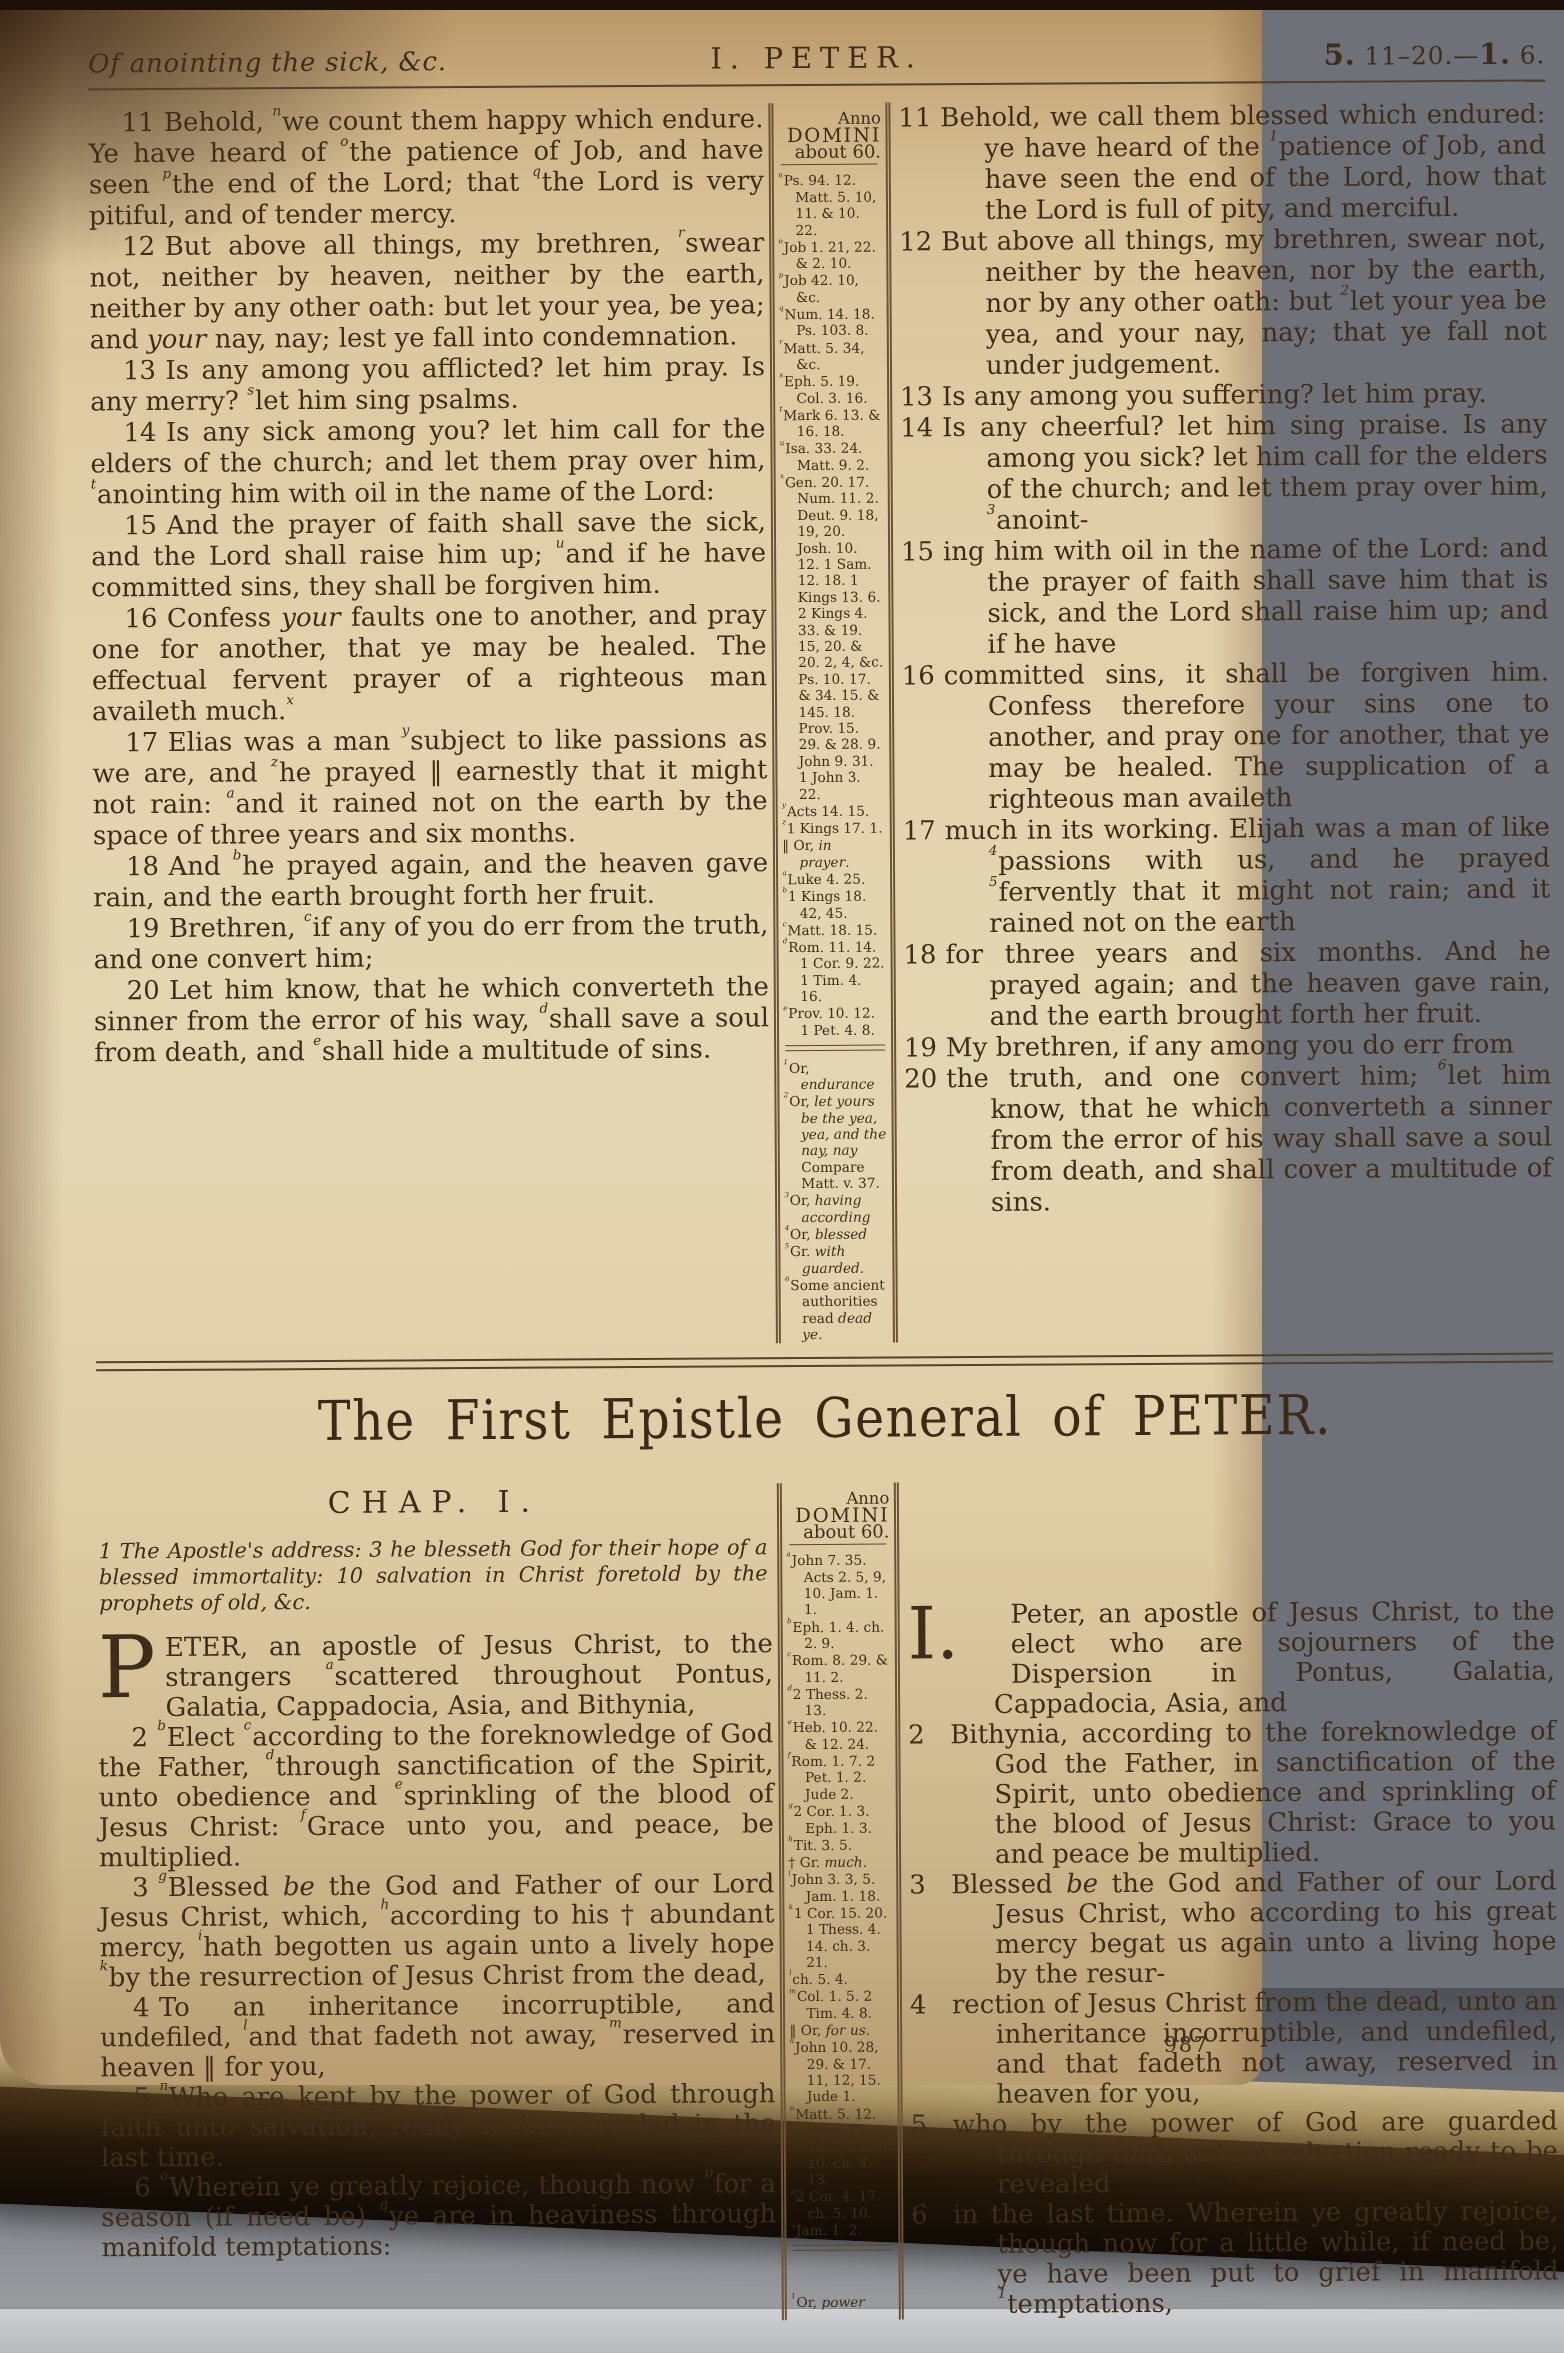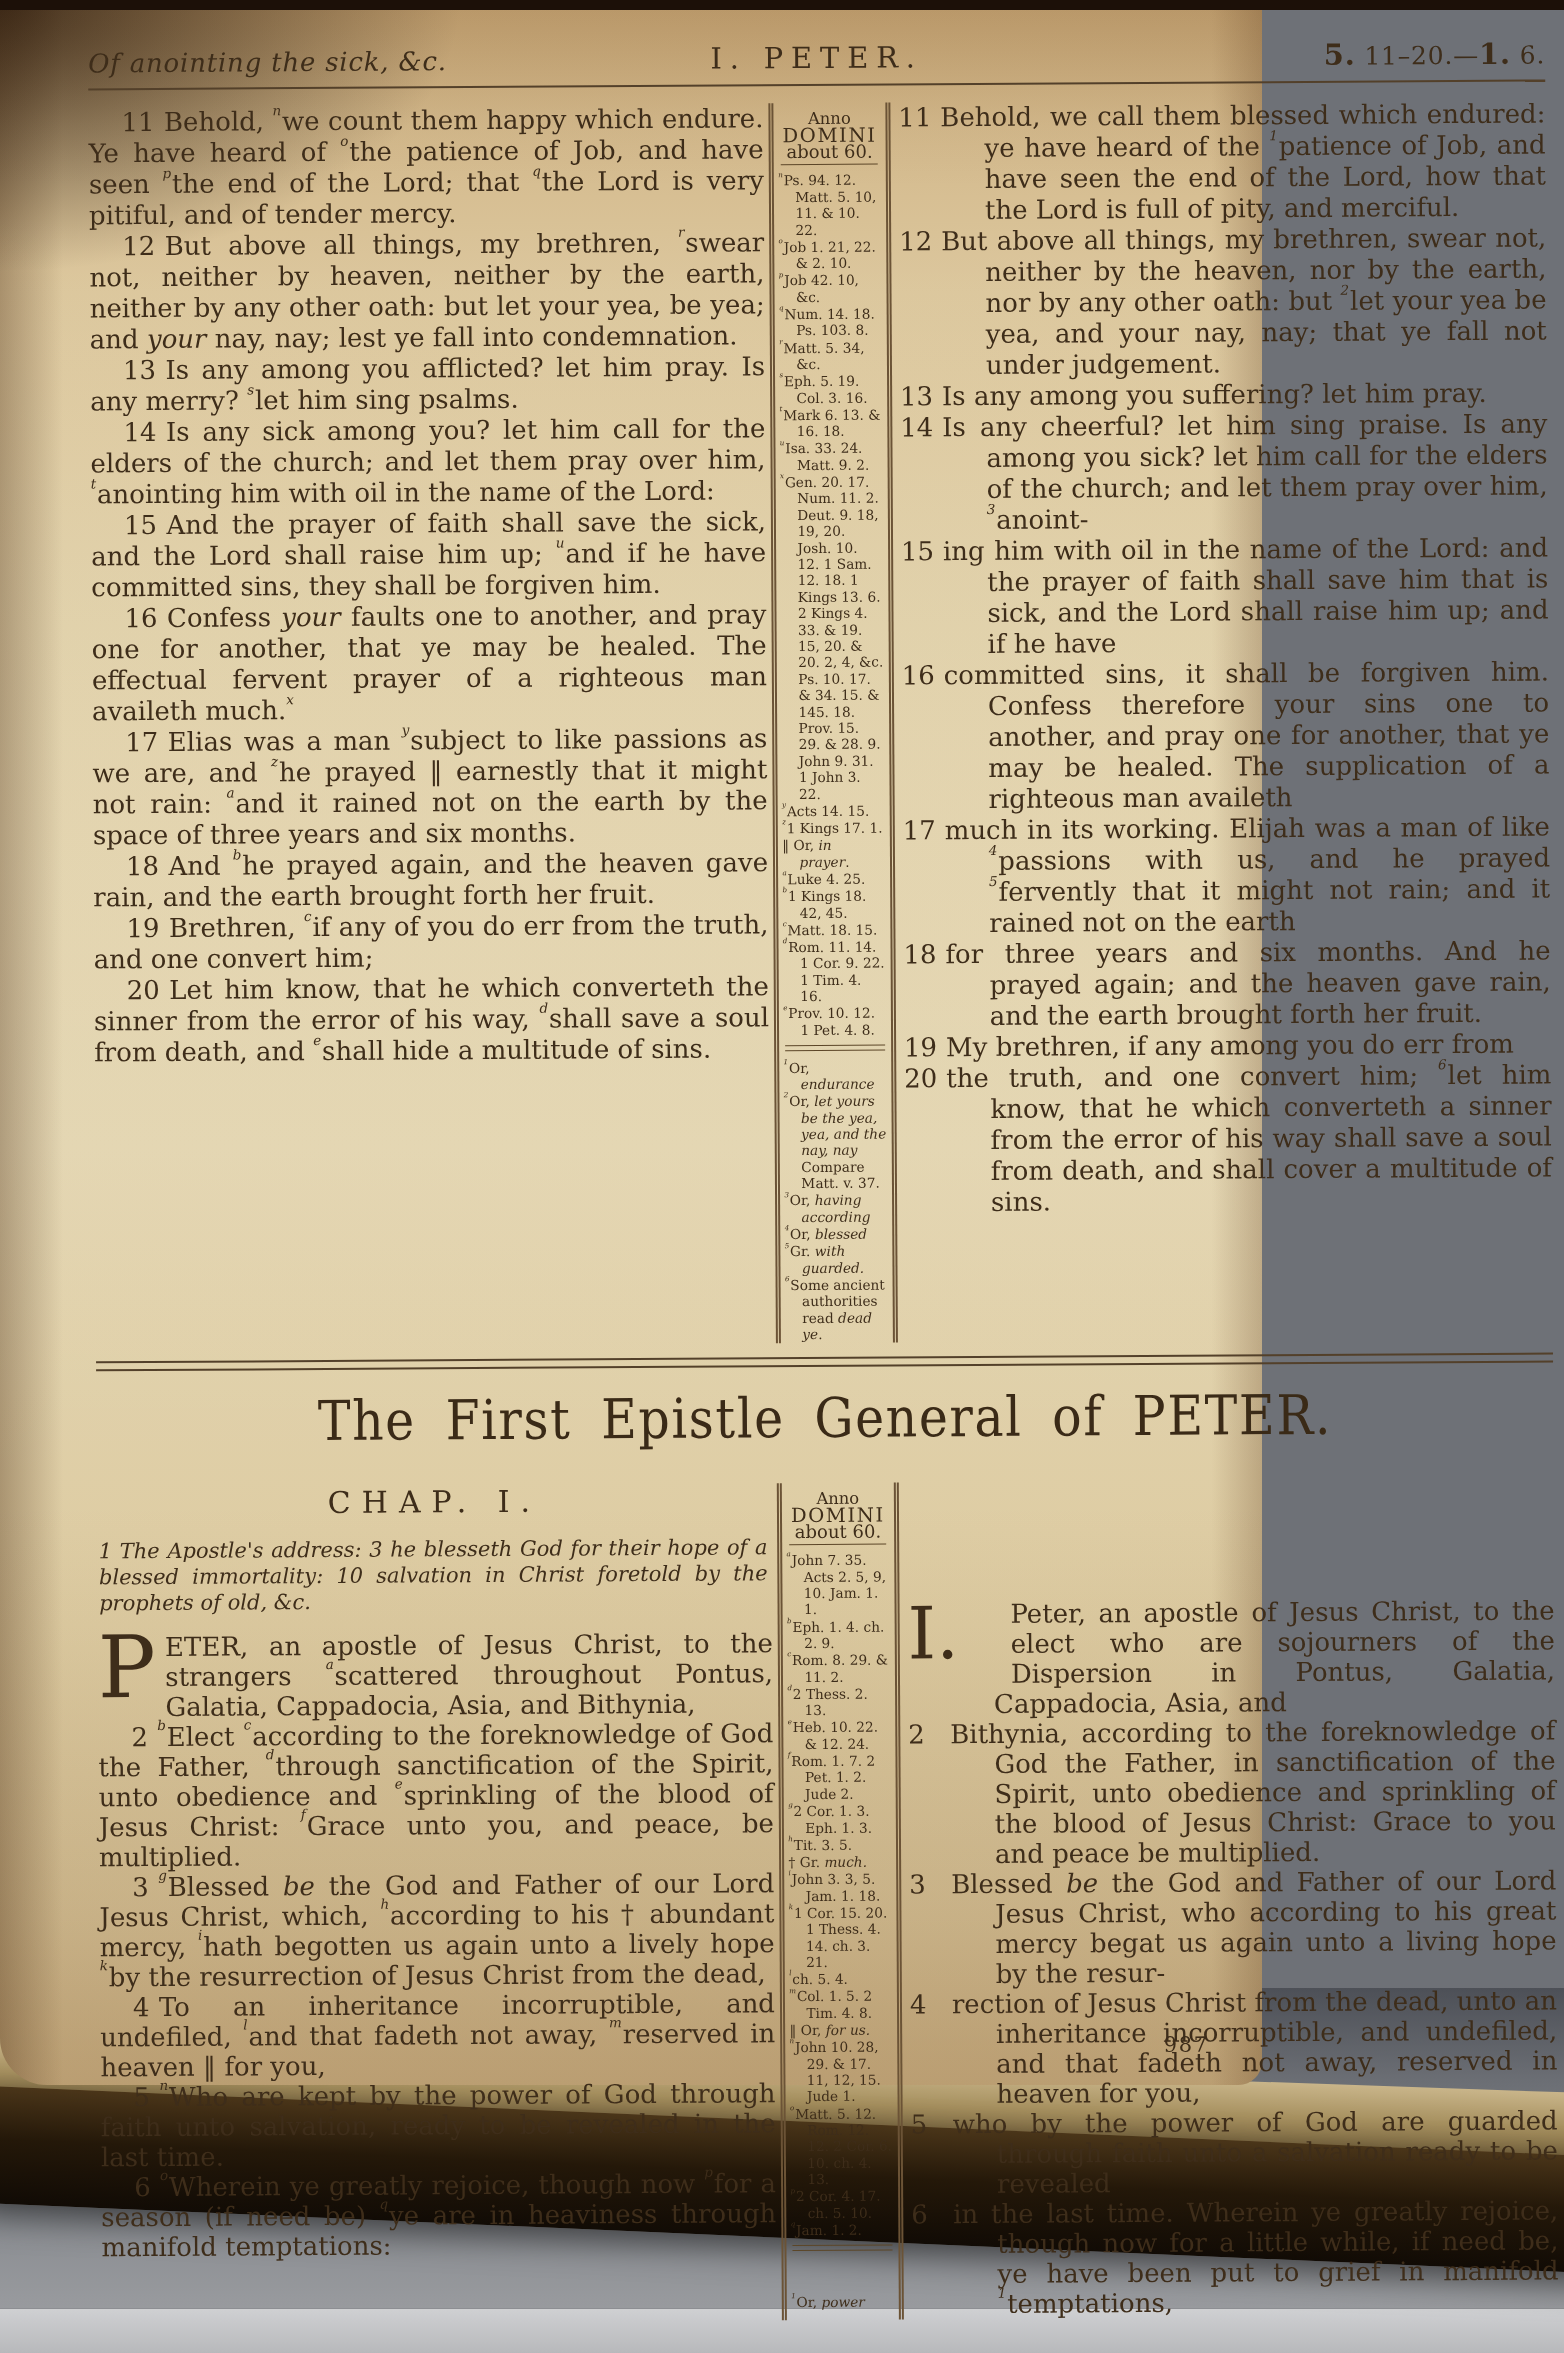"Anno" .anno { text-align: center -> right }
